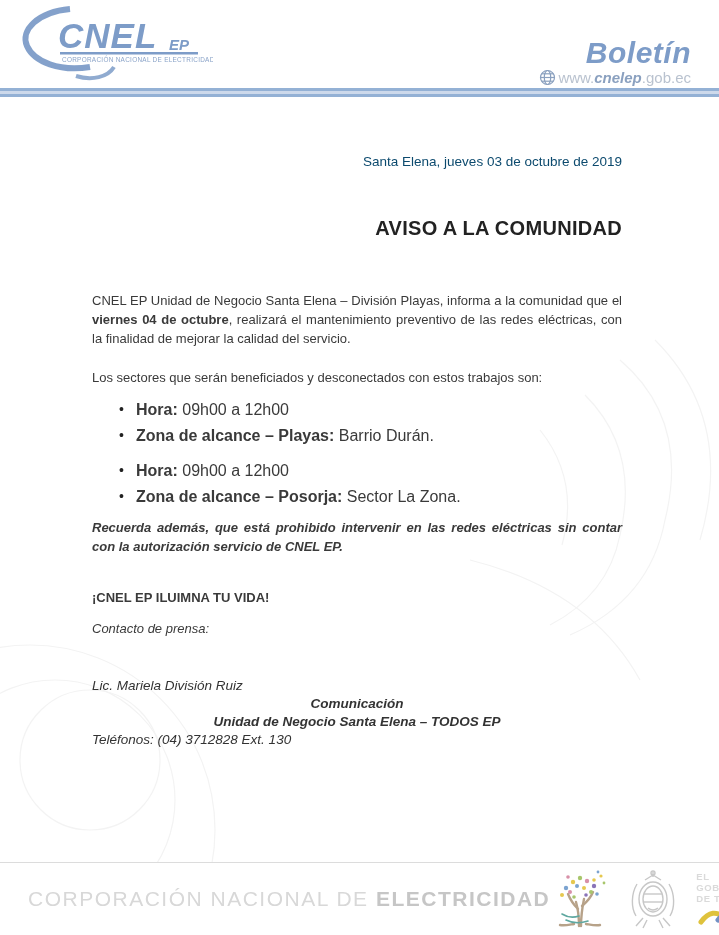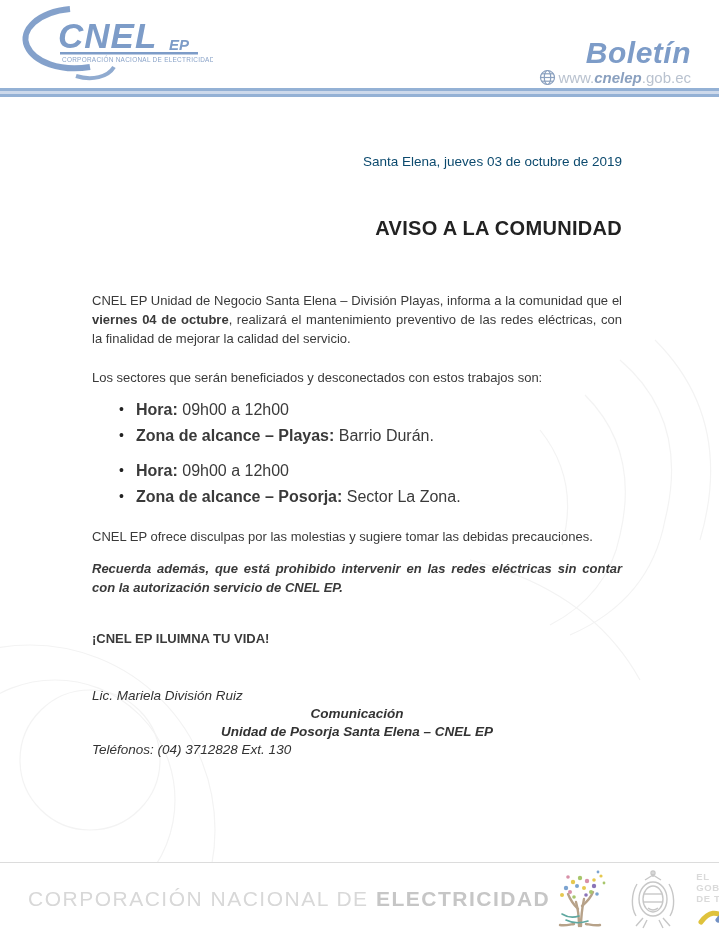"CNEL EP ofrece disculpas por" p.body-par { html: <p>CNEL EP ofrece disculpas por las molestias y sugiere tomar las debidas precauciones.</p> -> none }
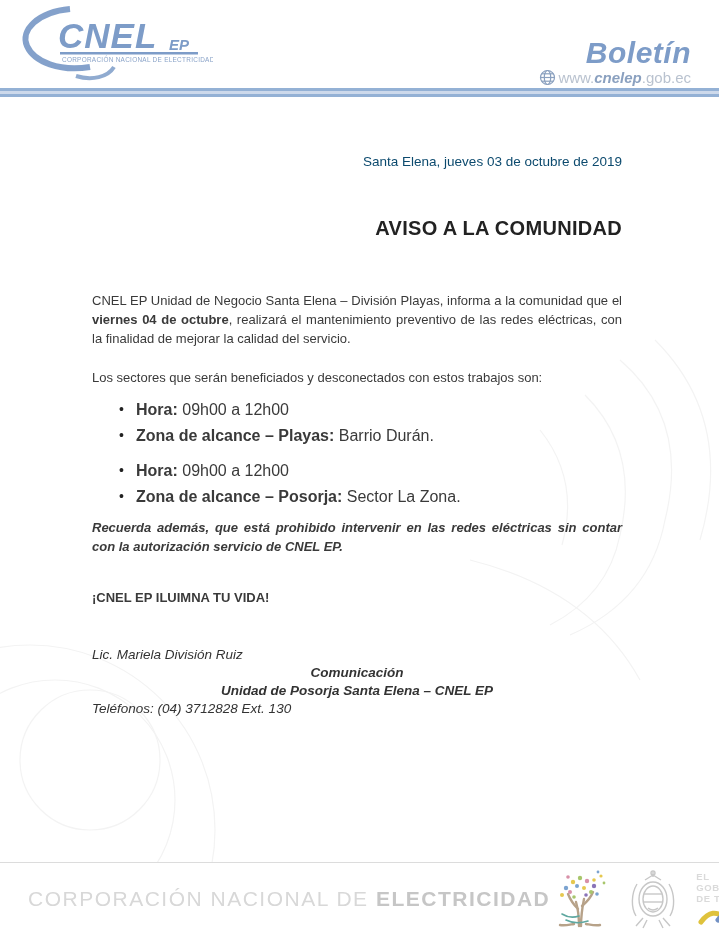"Contacto de prensa:" p.body-par { html: none -> <p>Contacto de prensa:</p> }
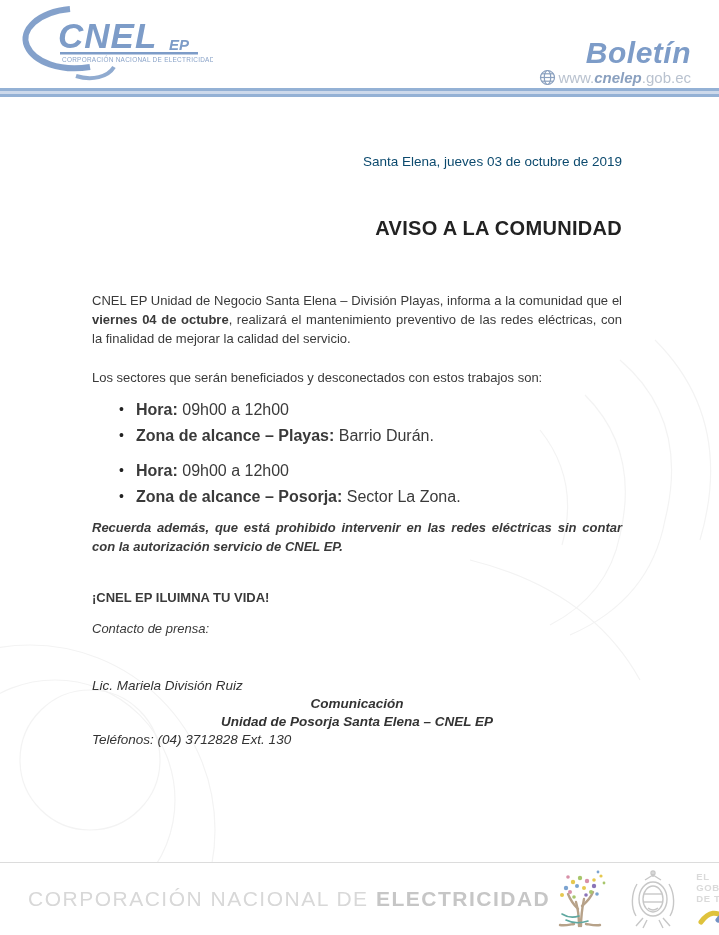"Unidad de Posorja Santa Elena" div.sig-bold { text: Posorja Santa Elena – CNEL -> Negocio Santa Elena – TODOS }
